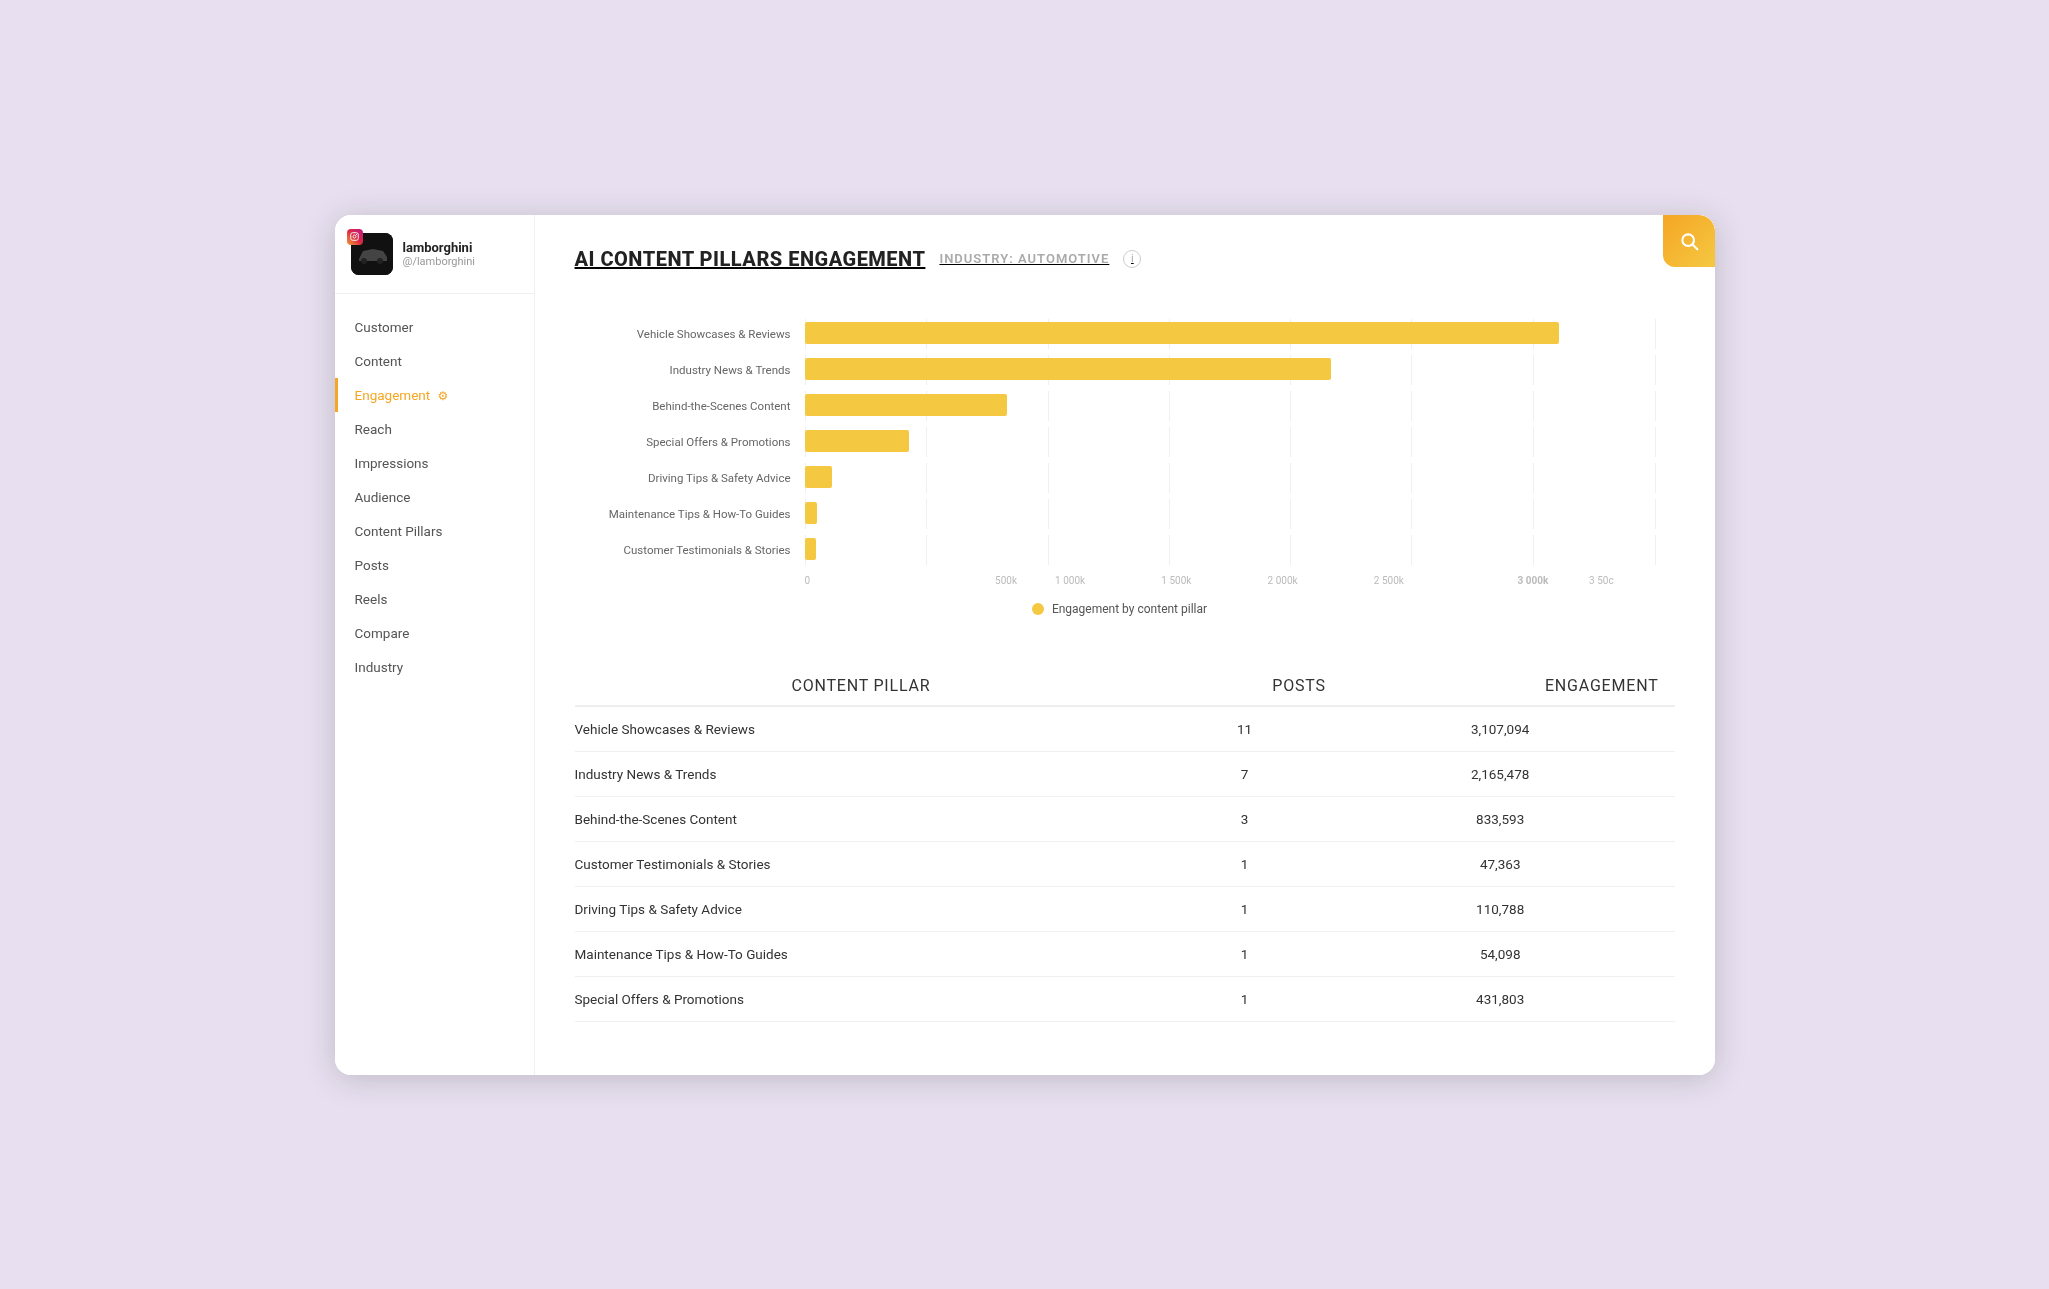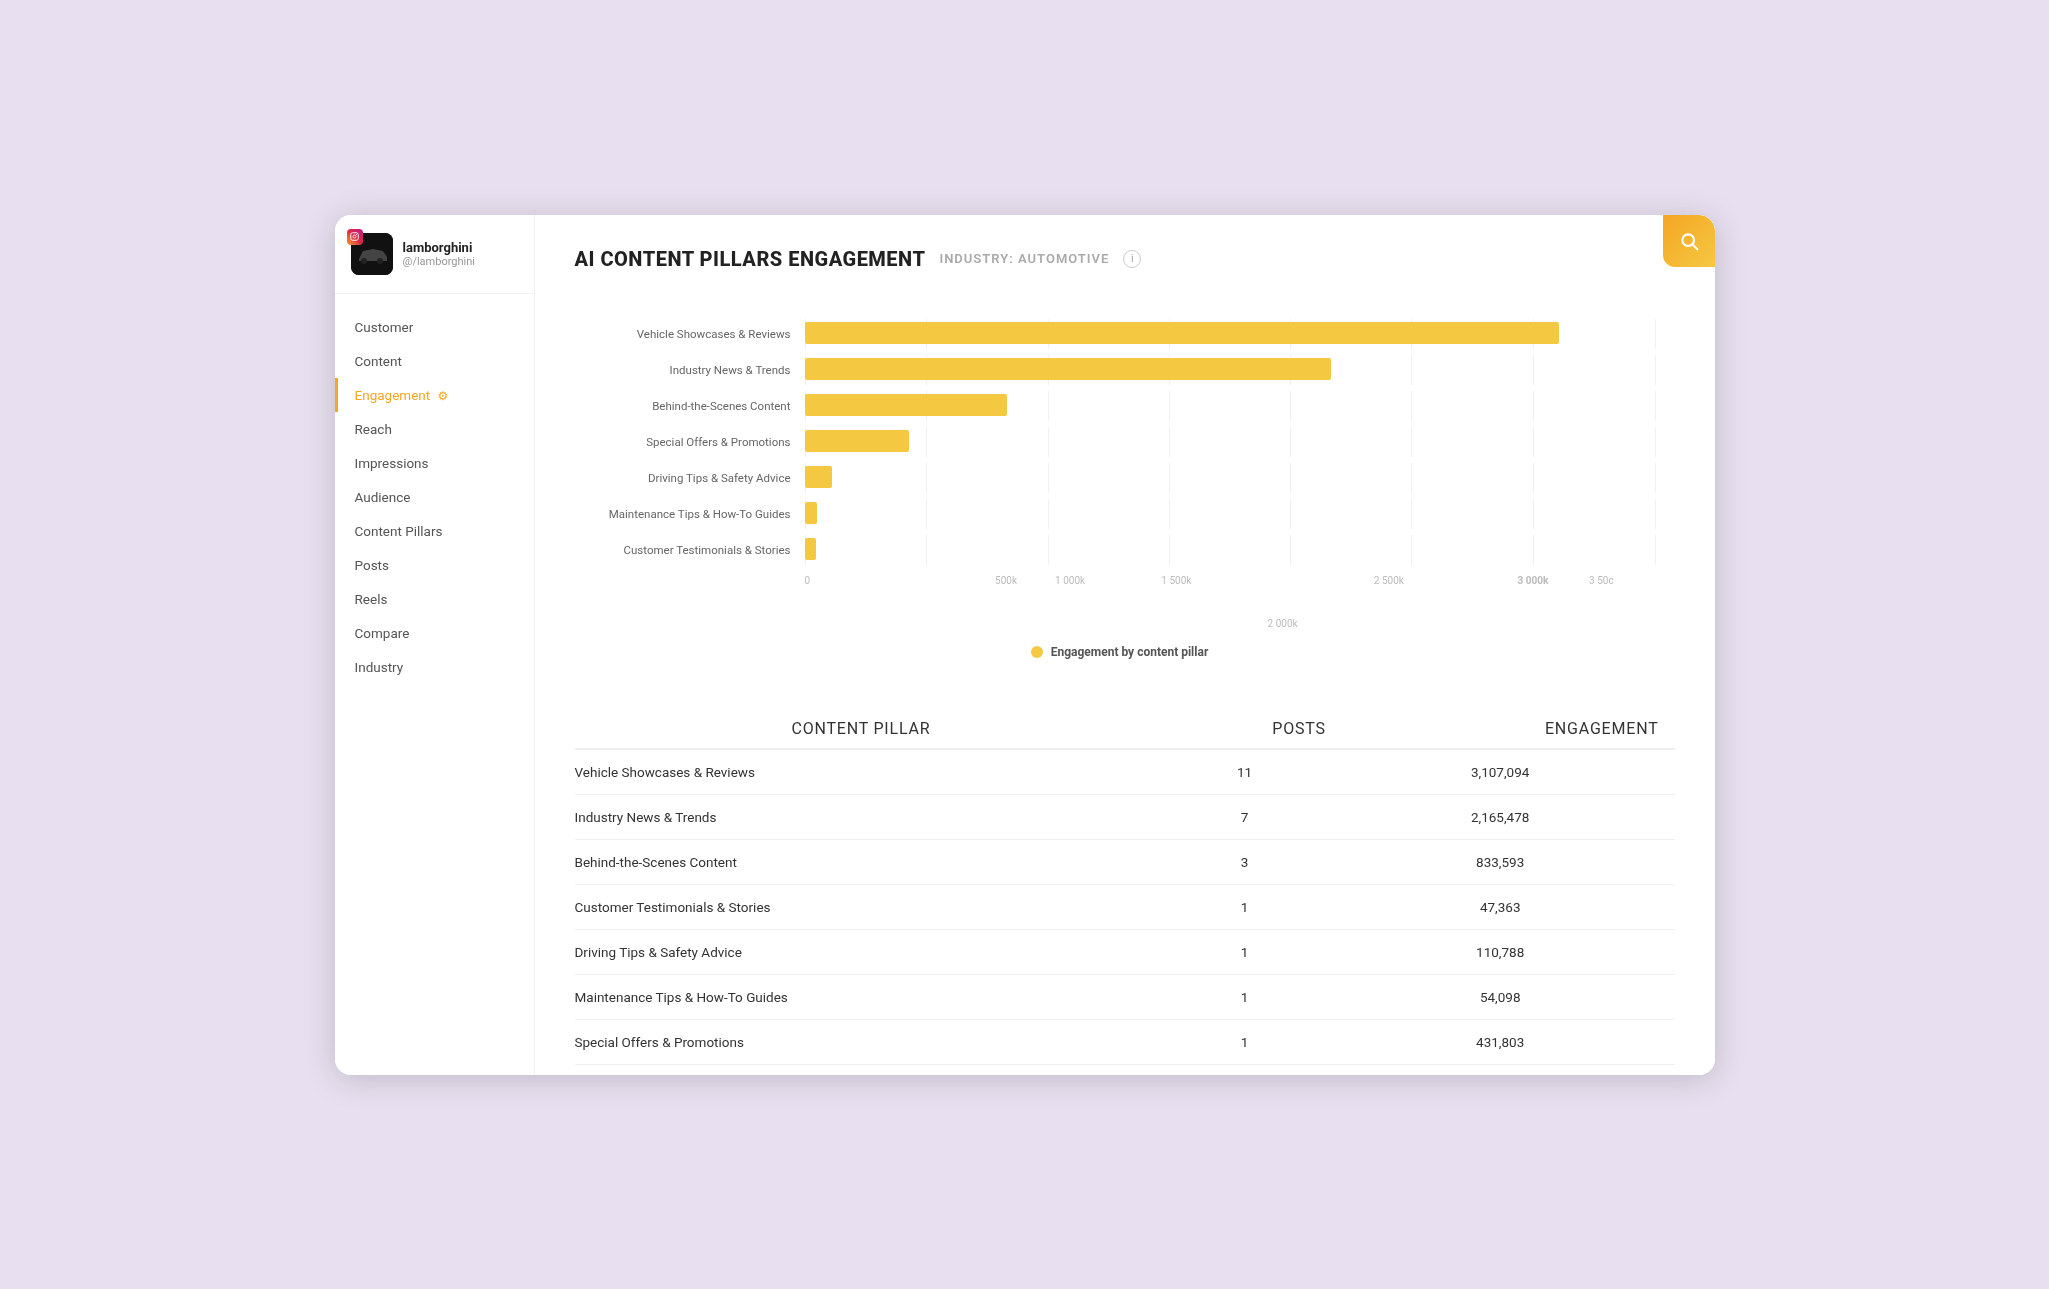"AI CONTENT PILLARS ENGAGEMENT" .page-header { text-decoration: none -> underline }
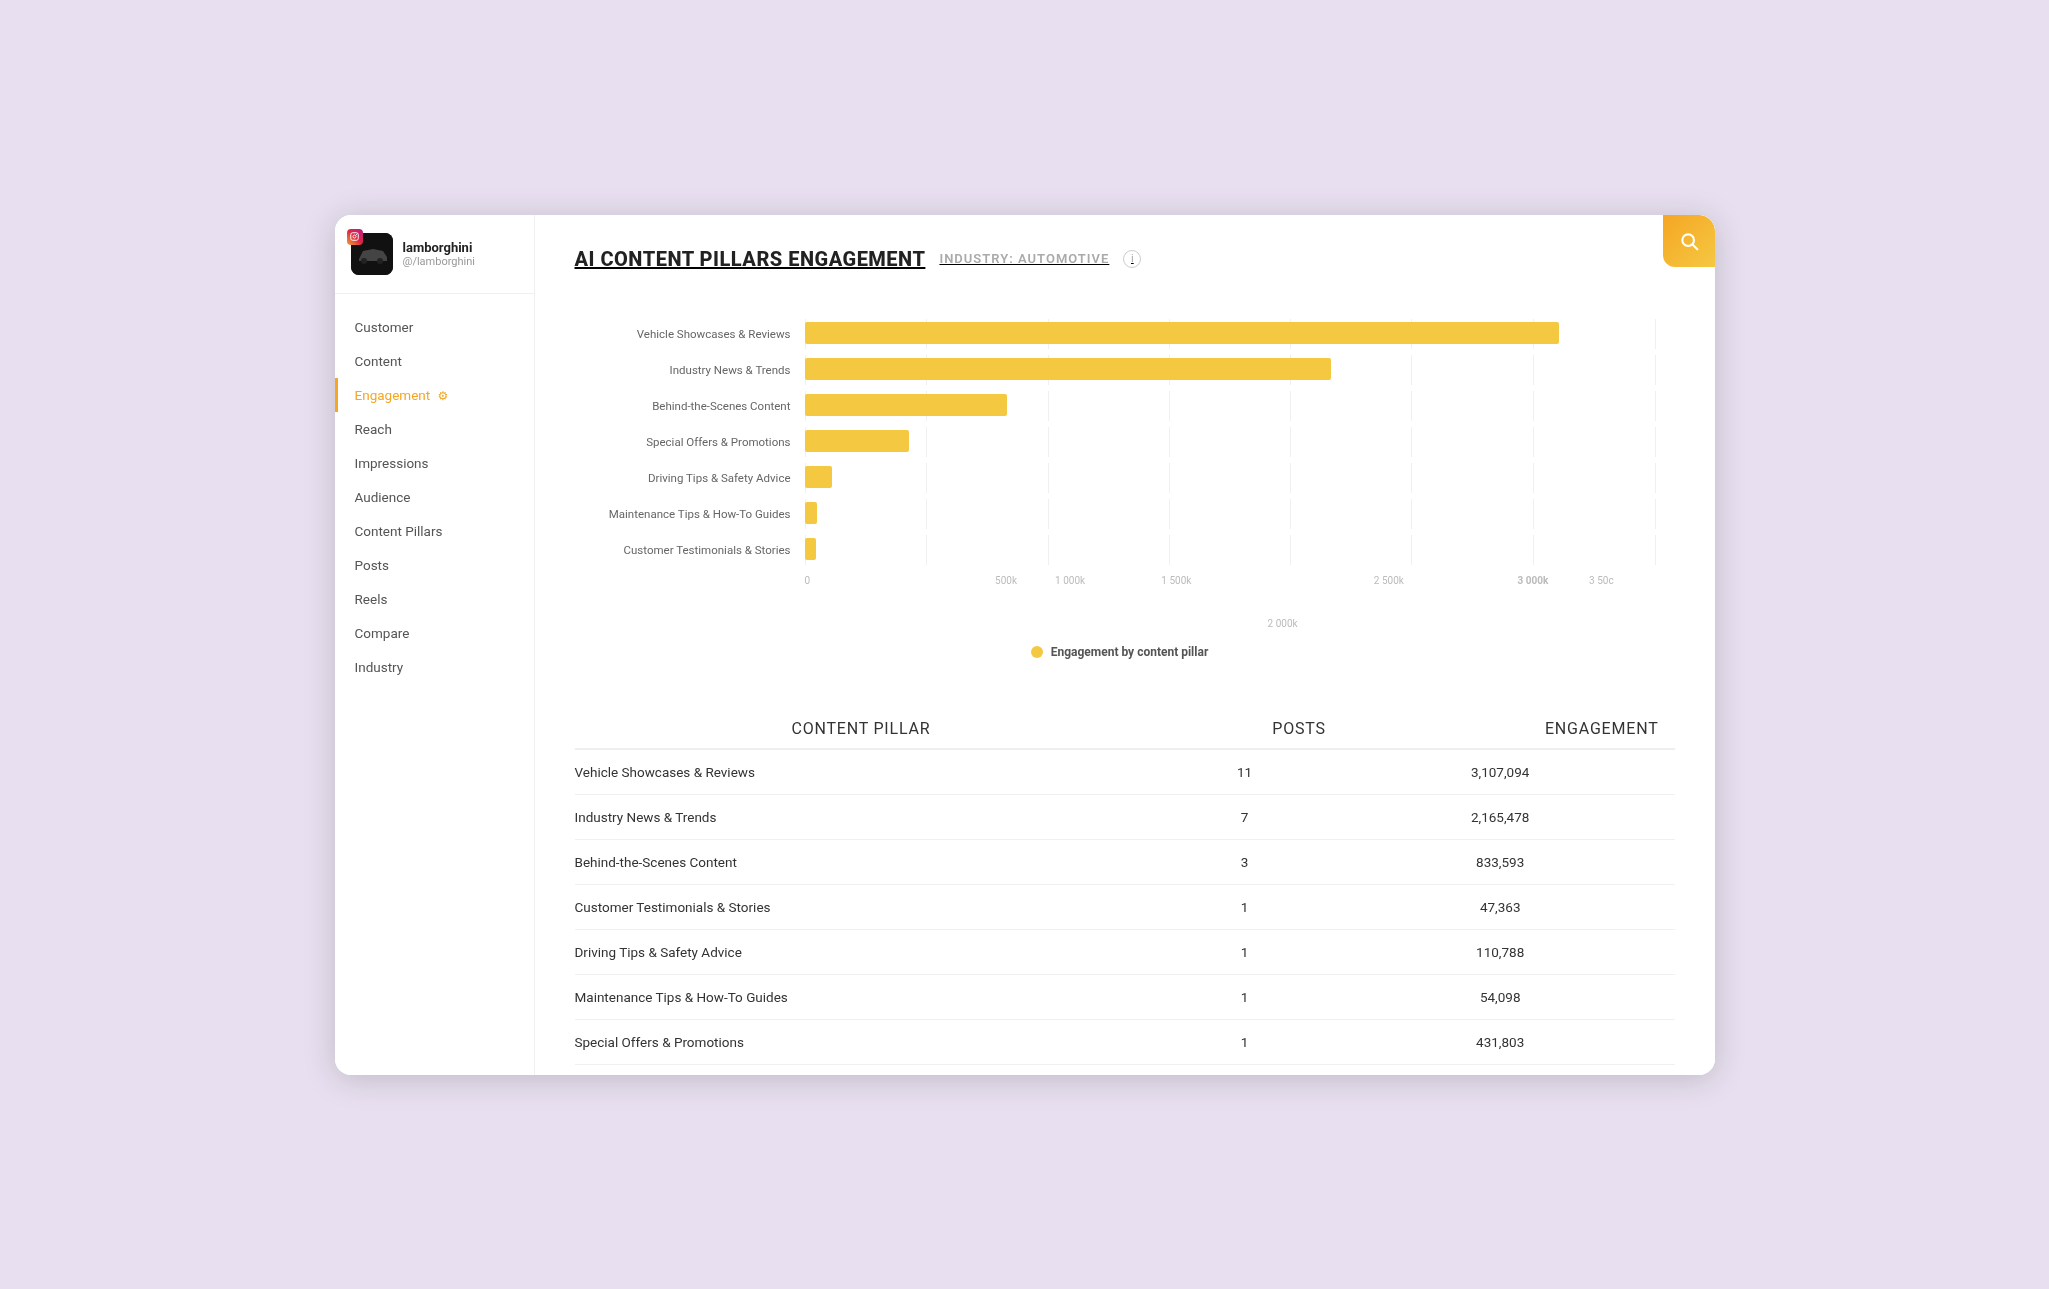"2 000k" span.axis-label { margin-top: 43px -> none }
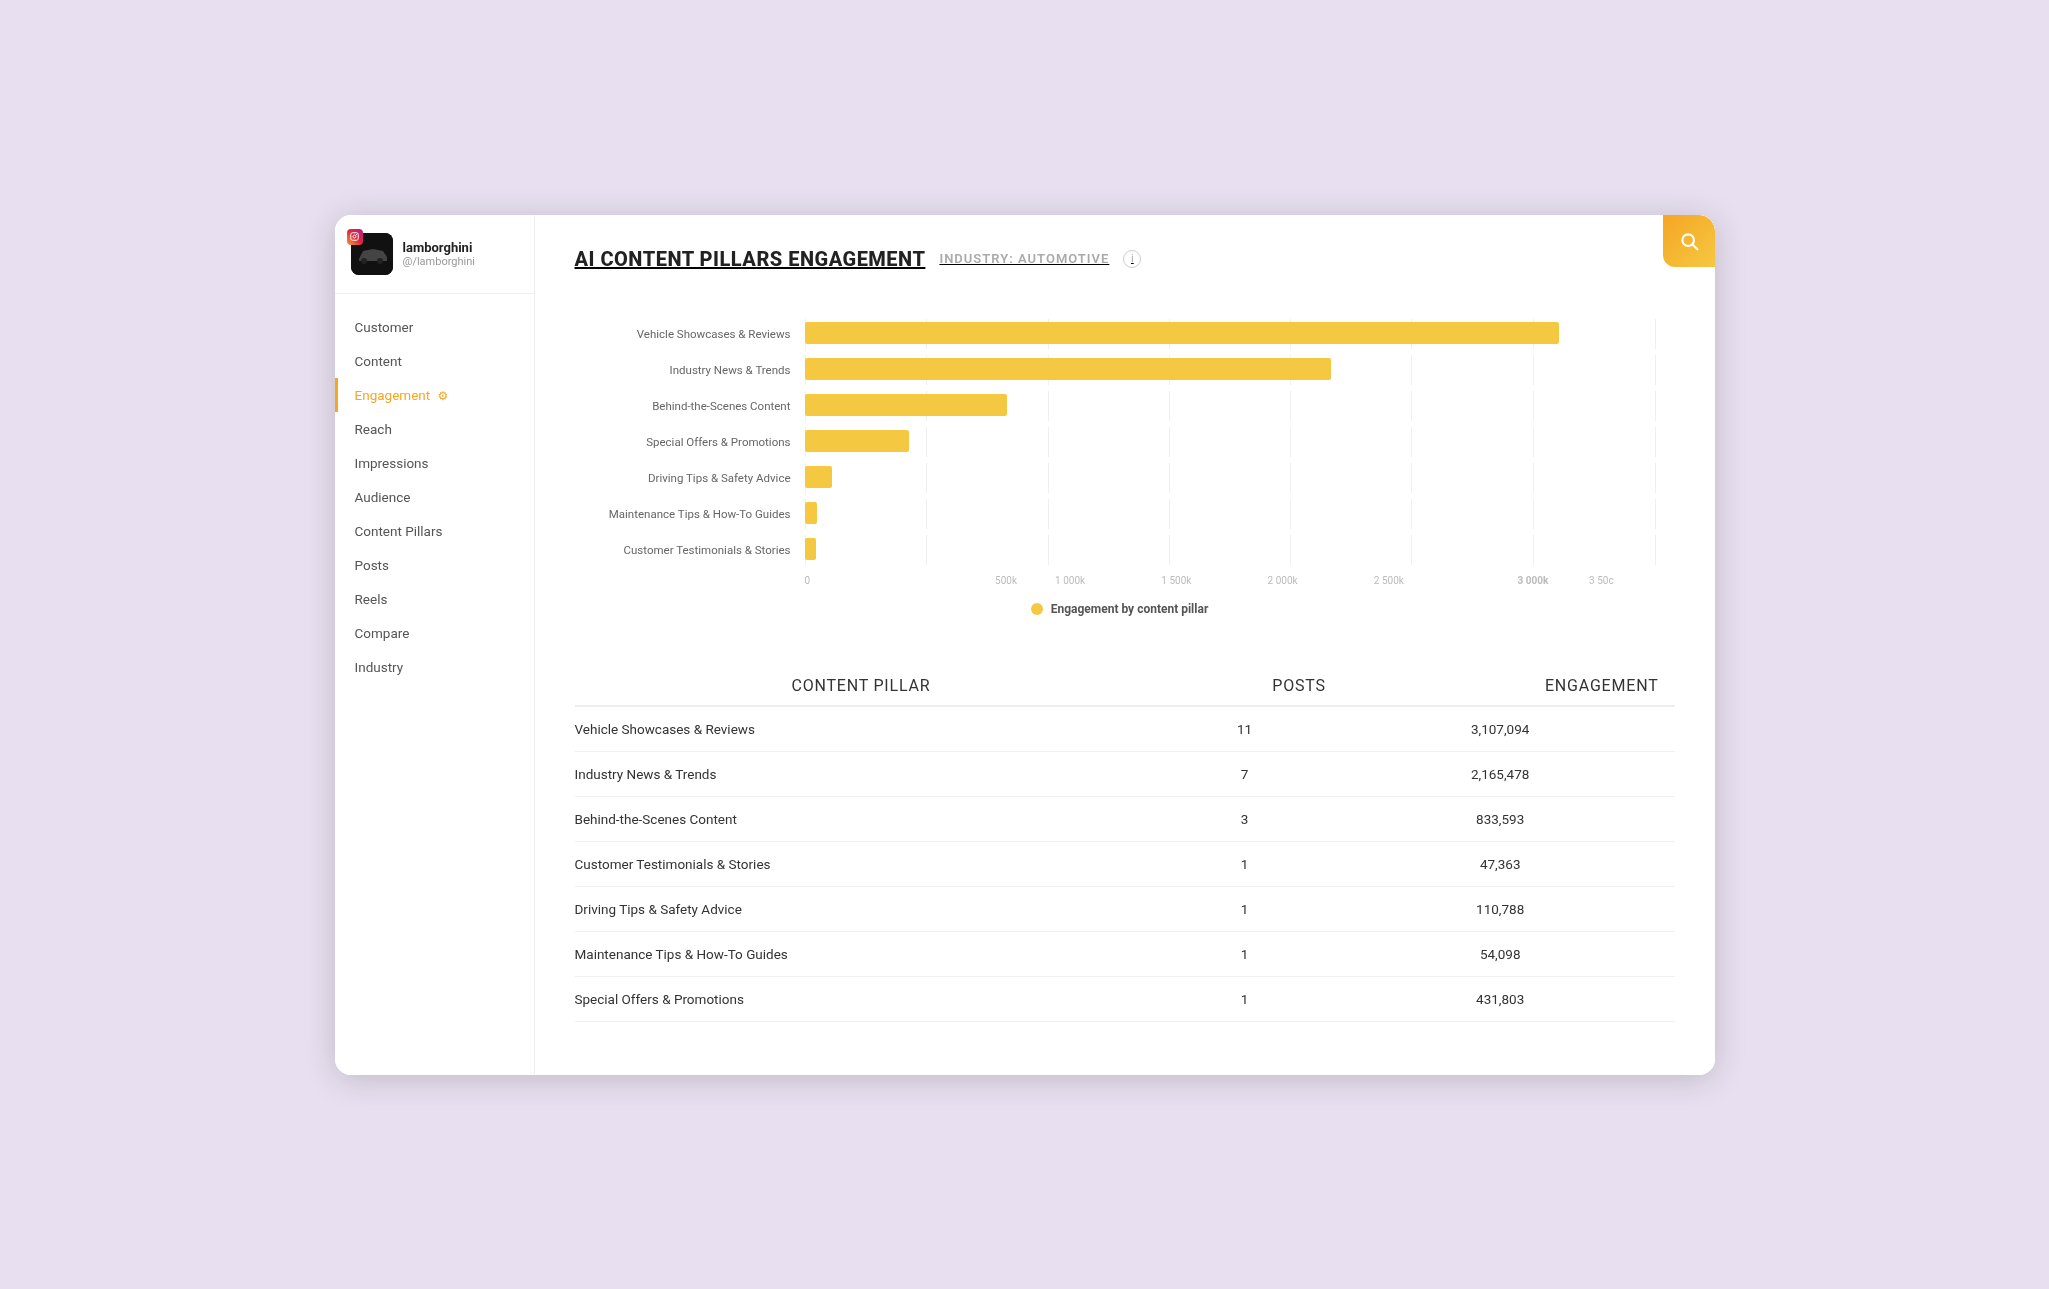"Engagement by content pillar" .chart-legend { font-weight: bold -> none }
